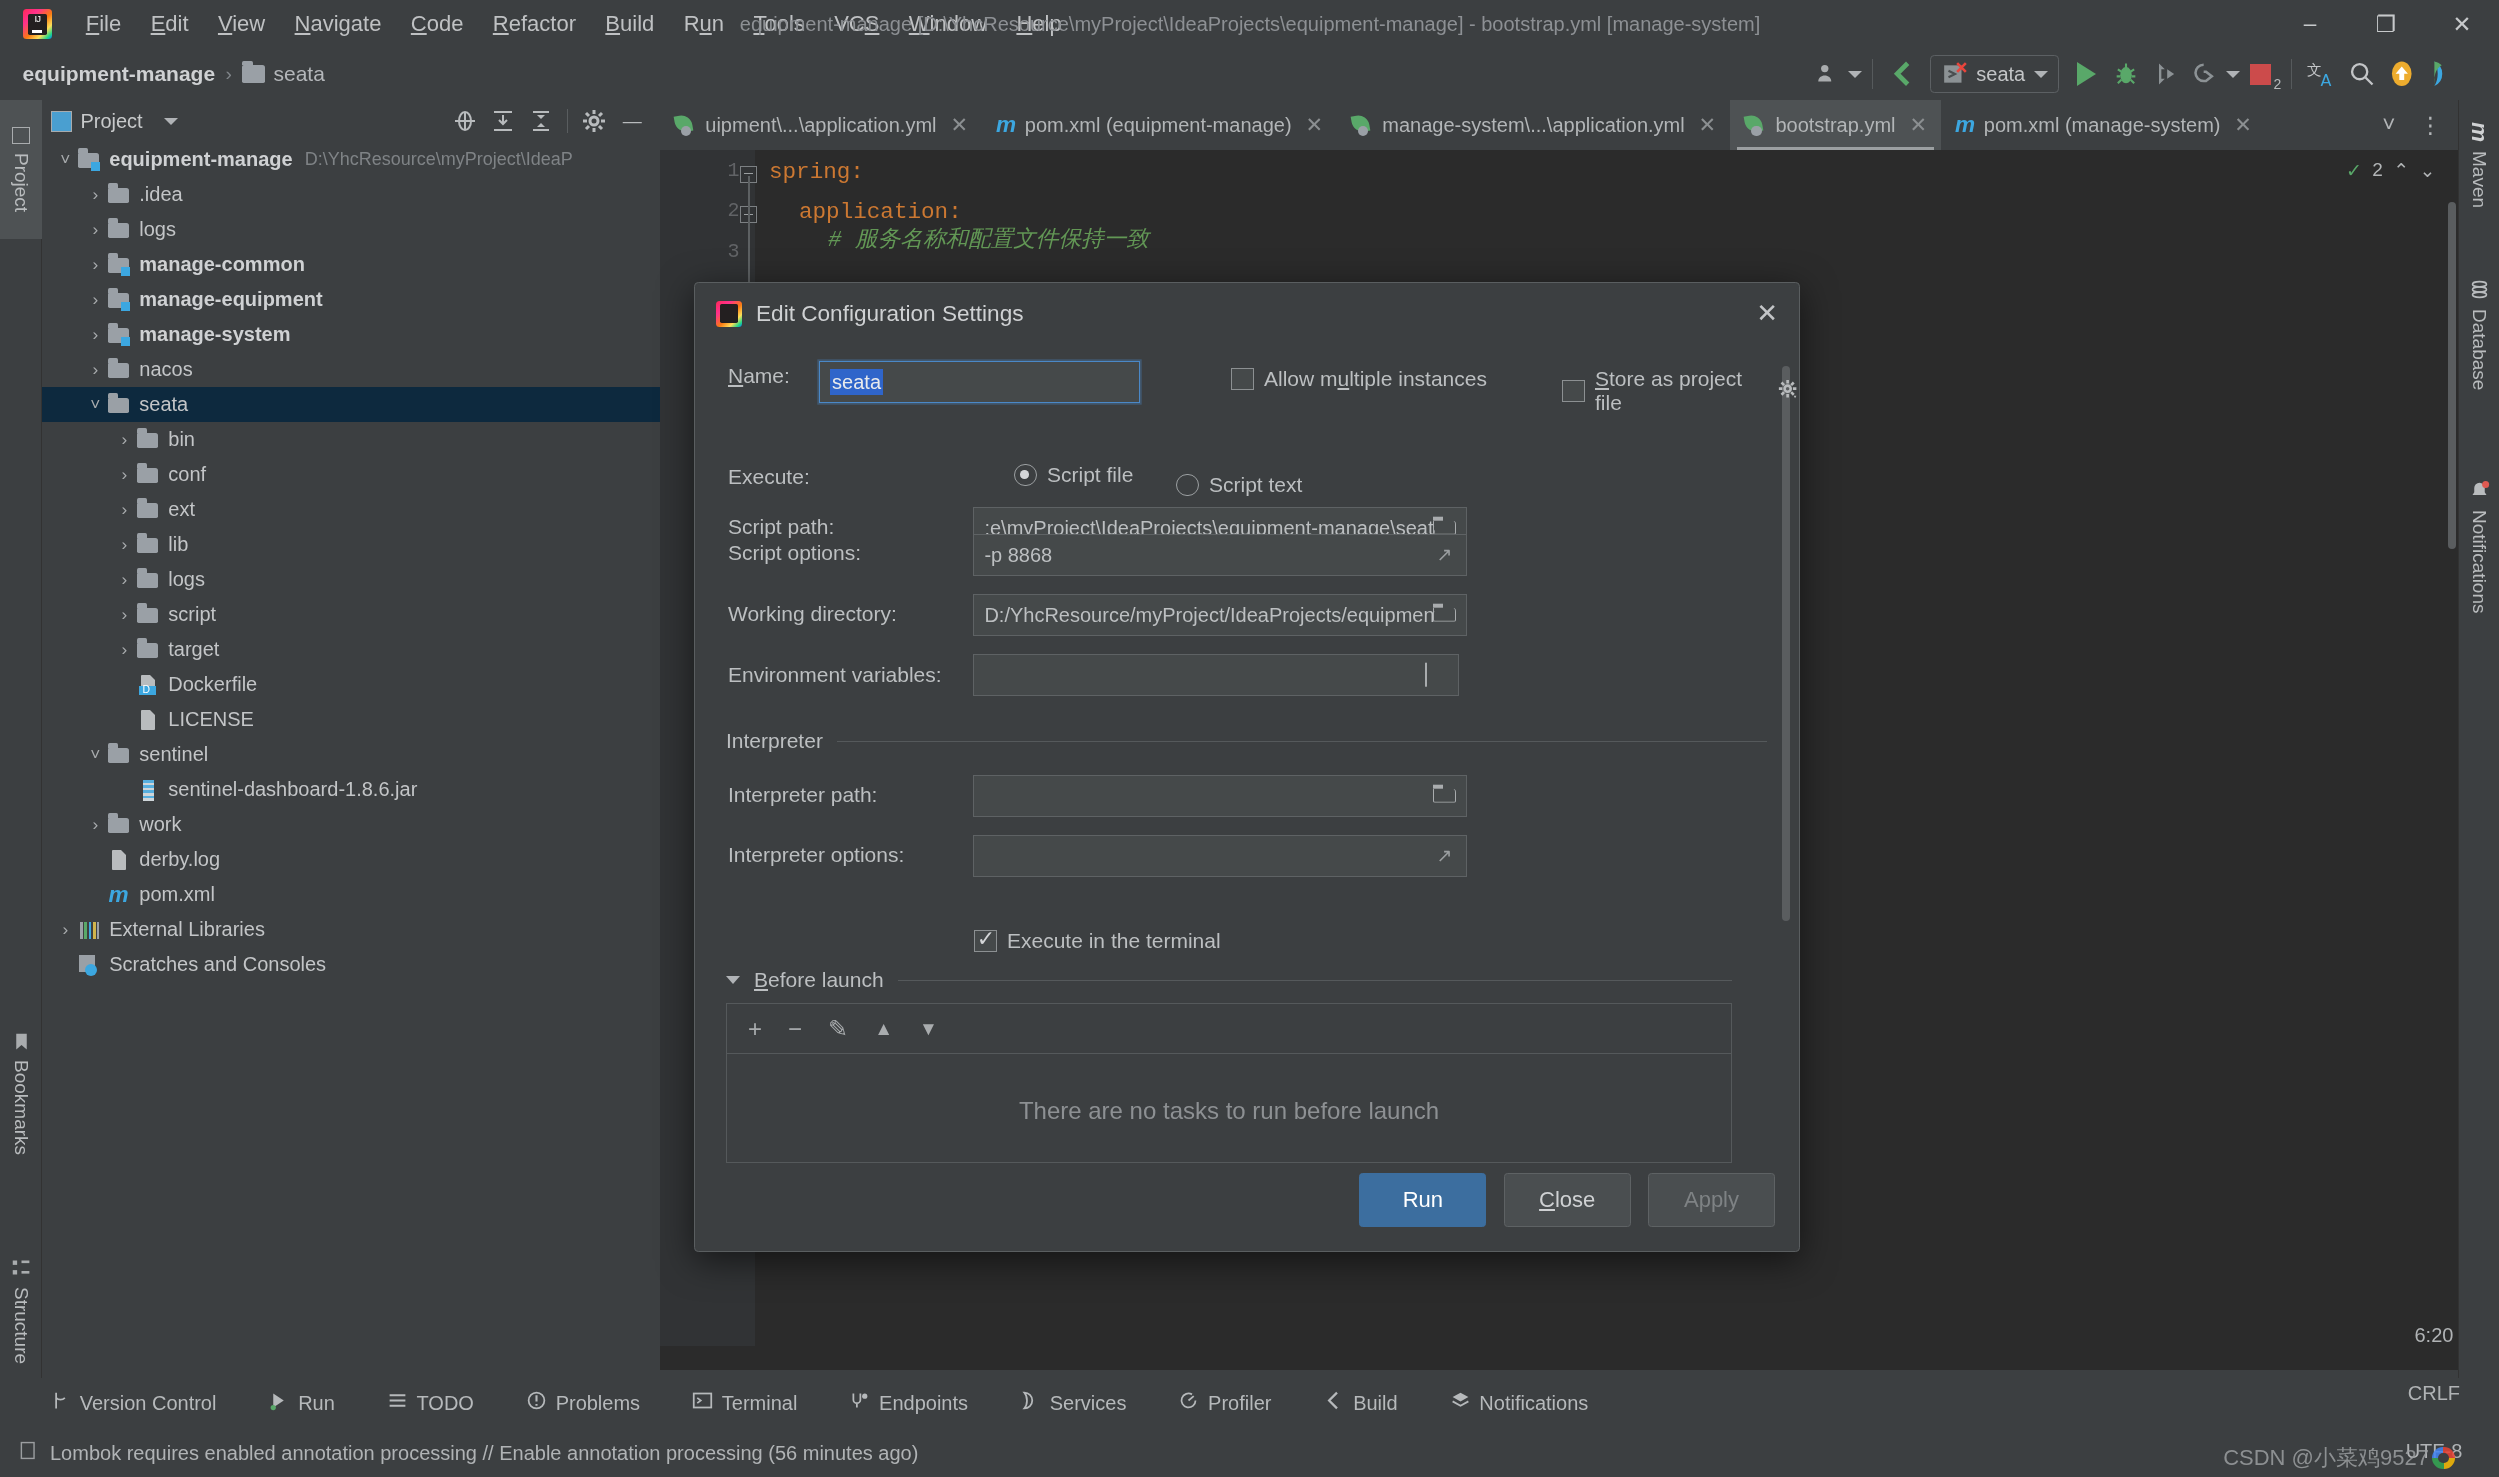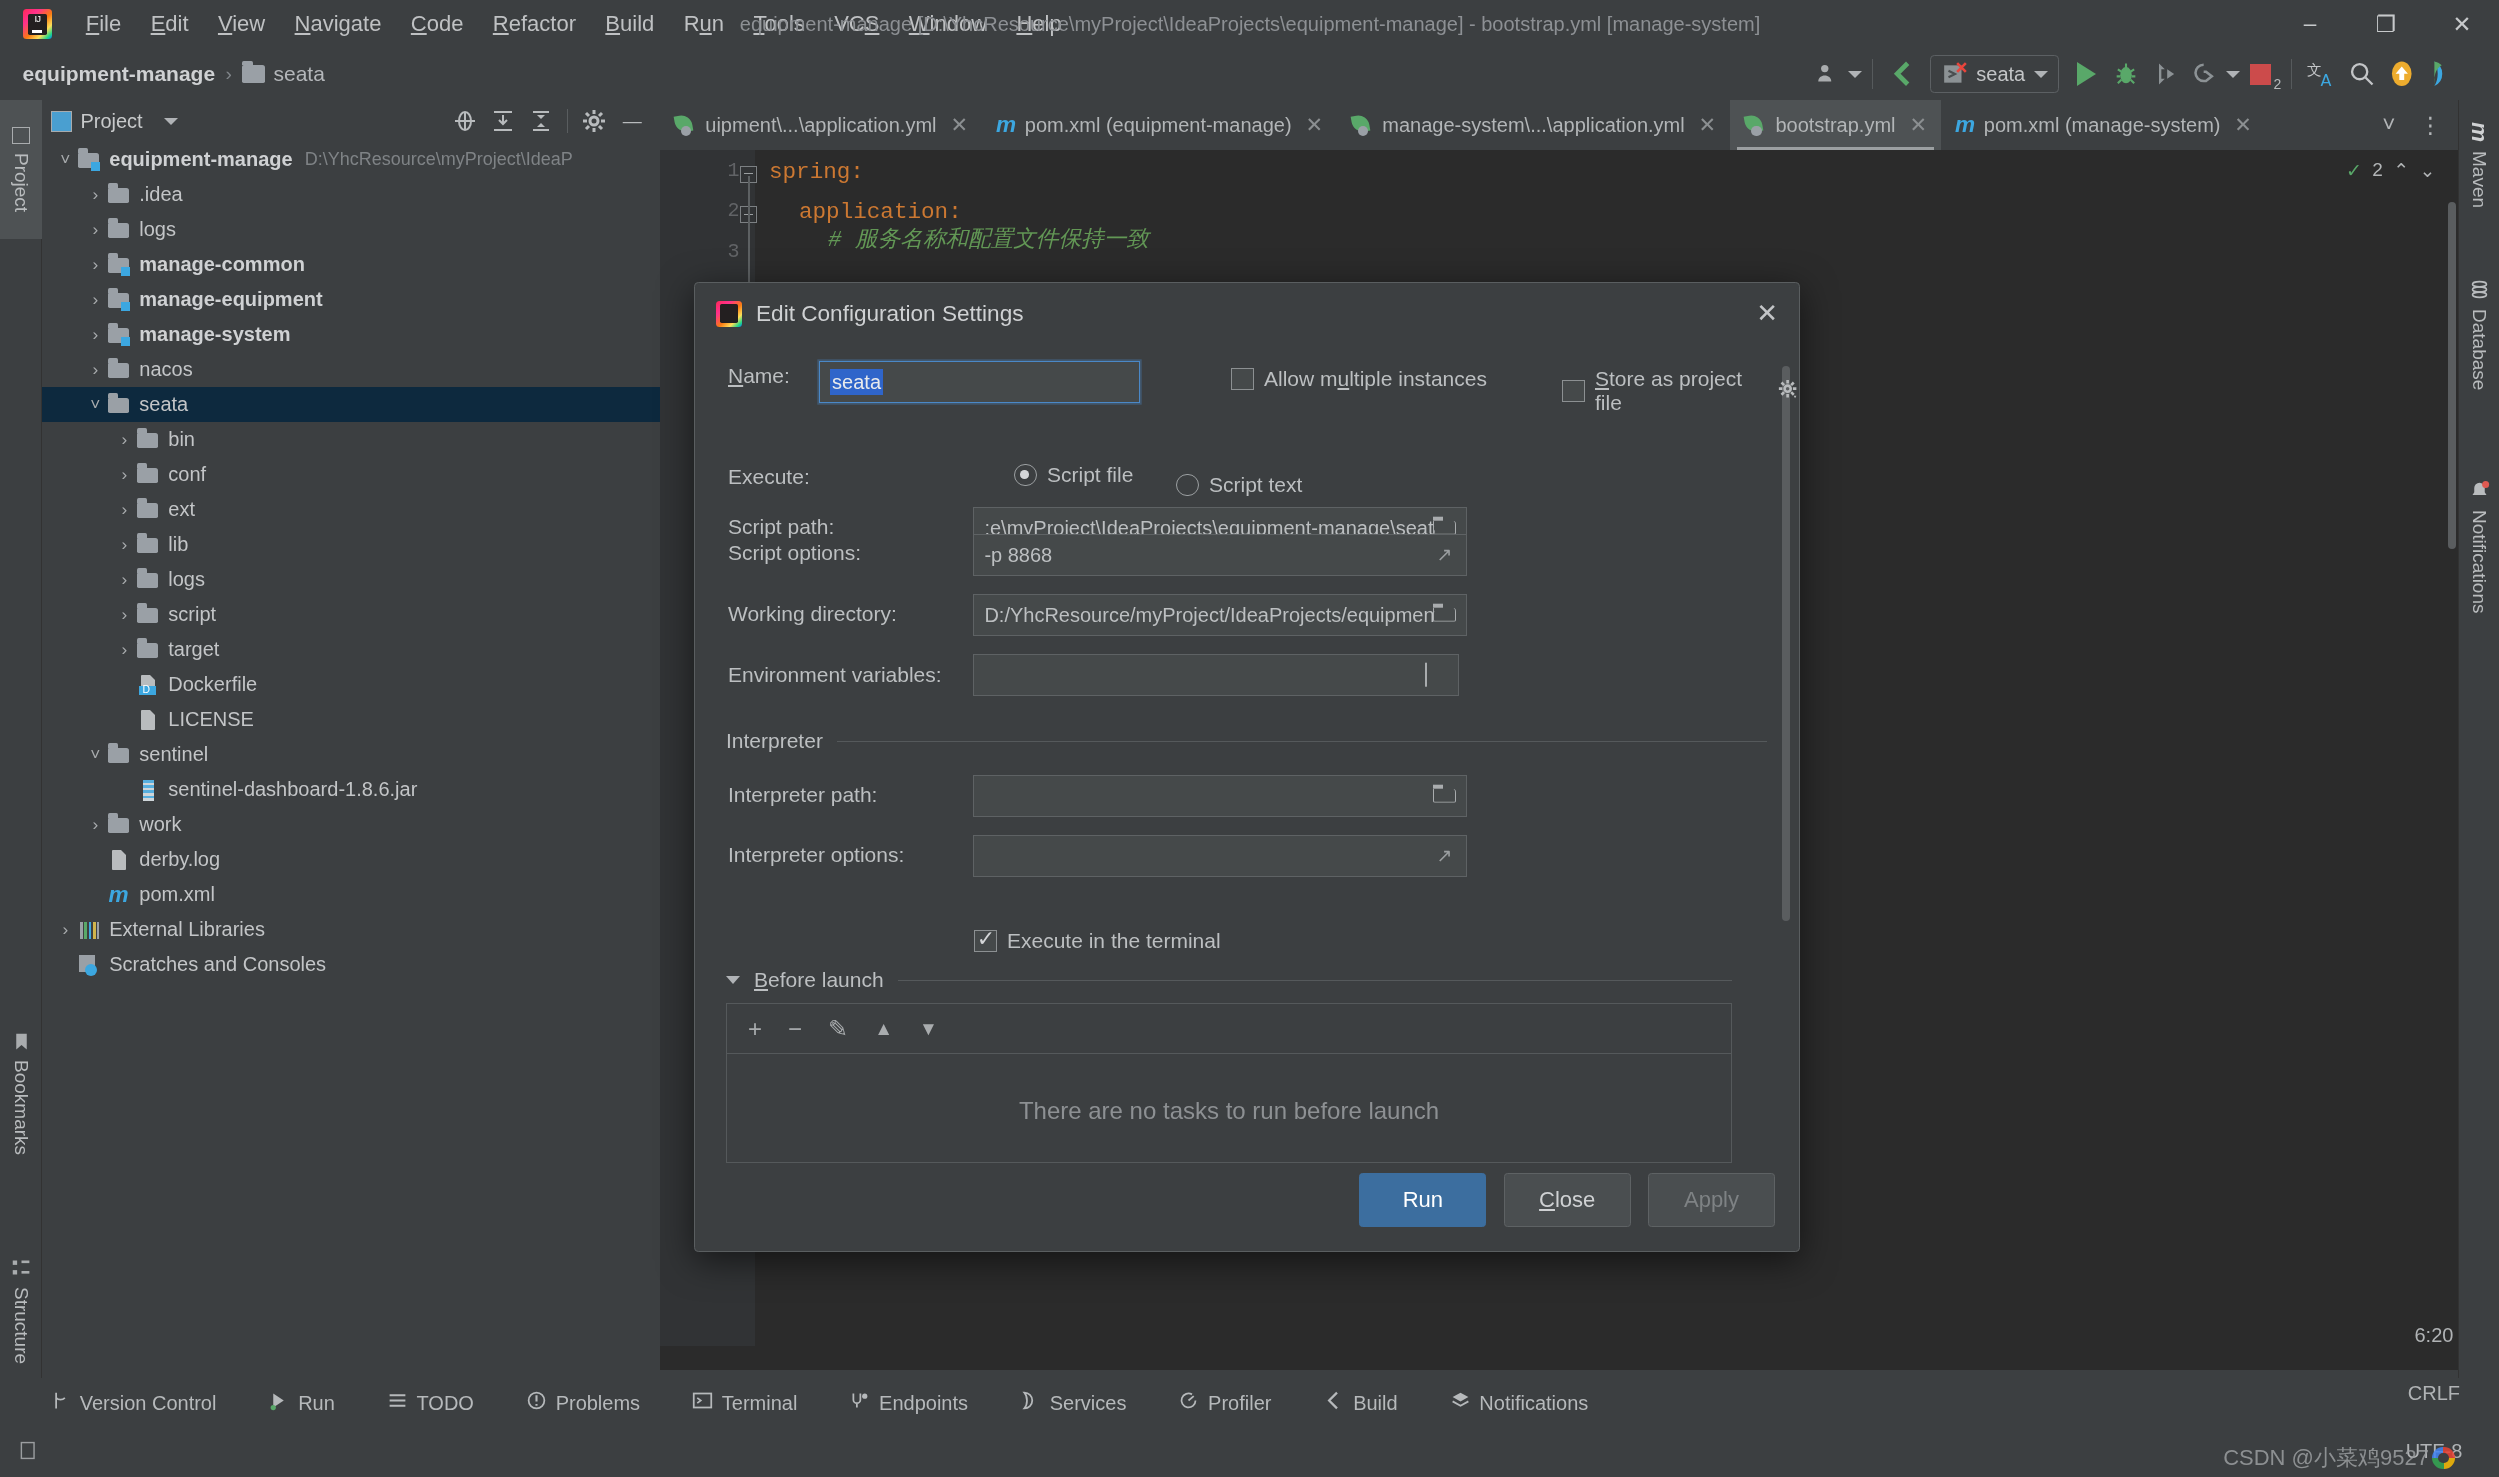"Lombok requires enabled annotation" span { html: none -> <span>Lombok requires enabled annotation processing // Enable annotation processing (56 minutes ago)</span> }
